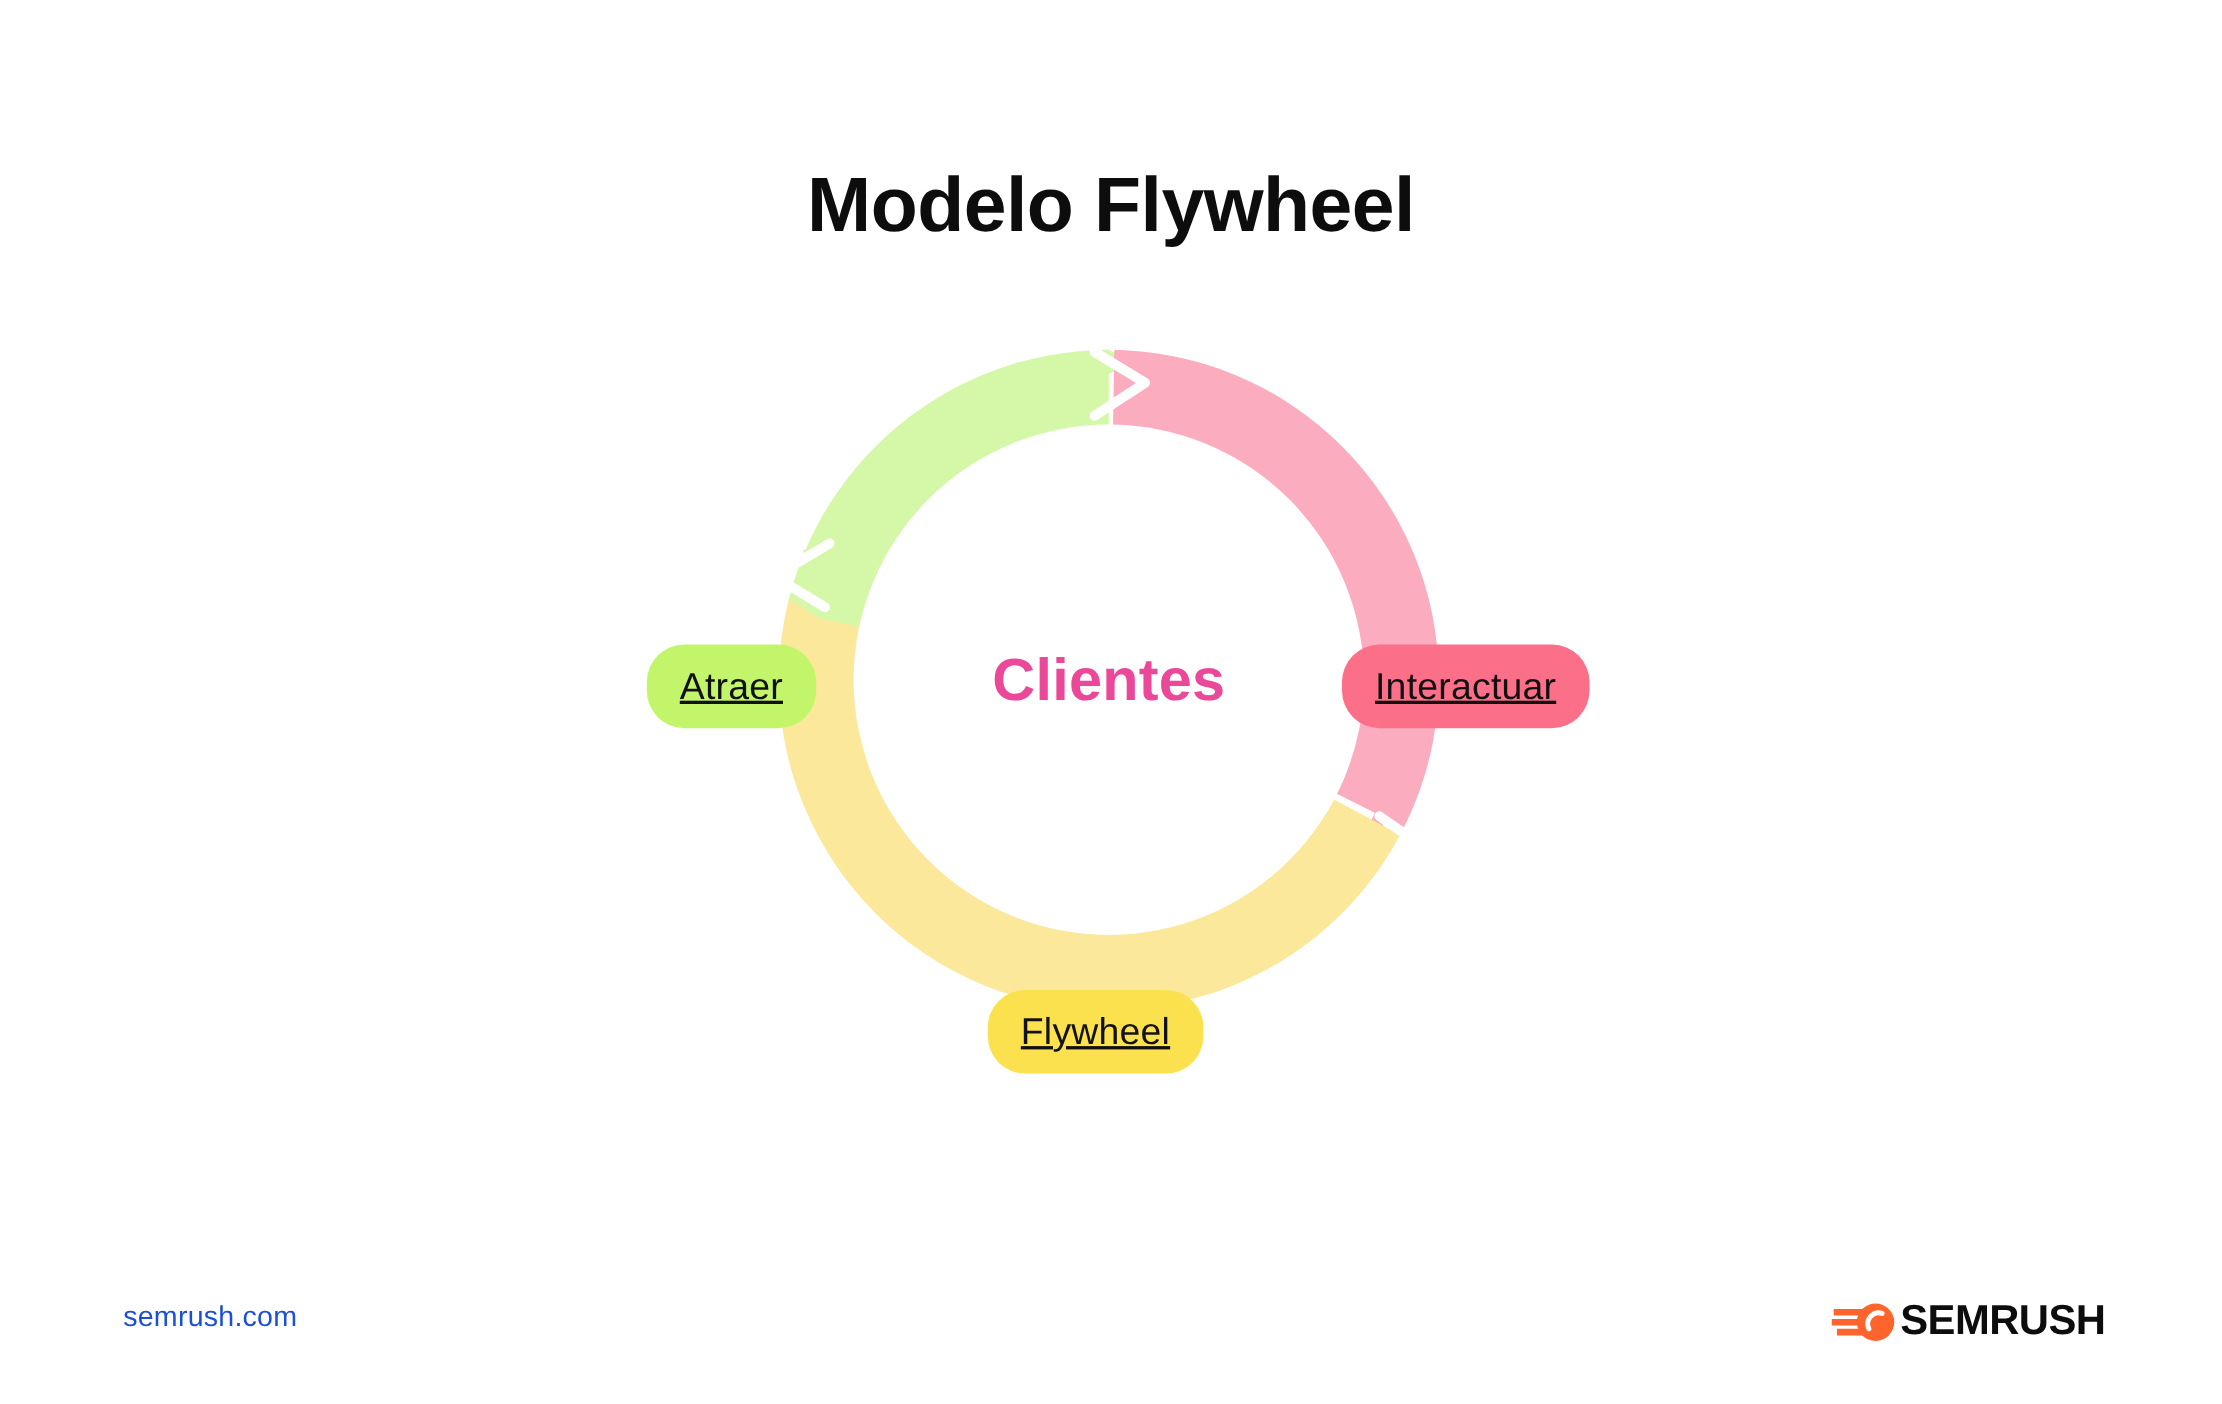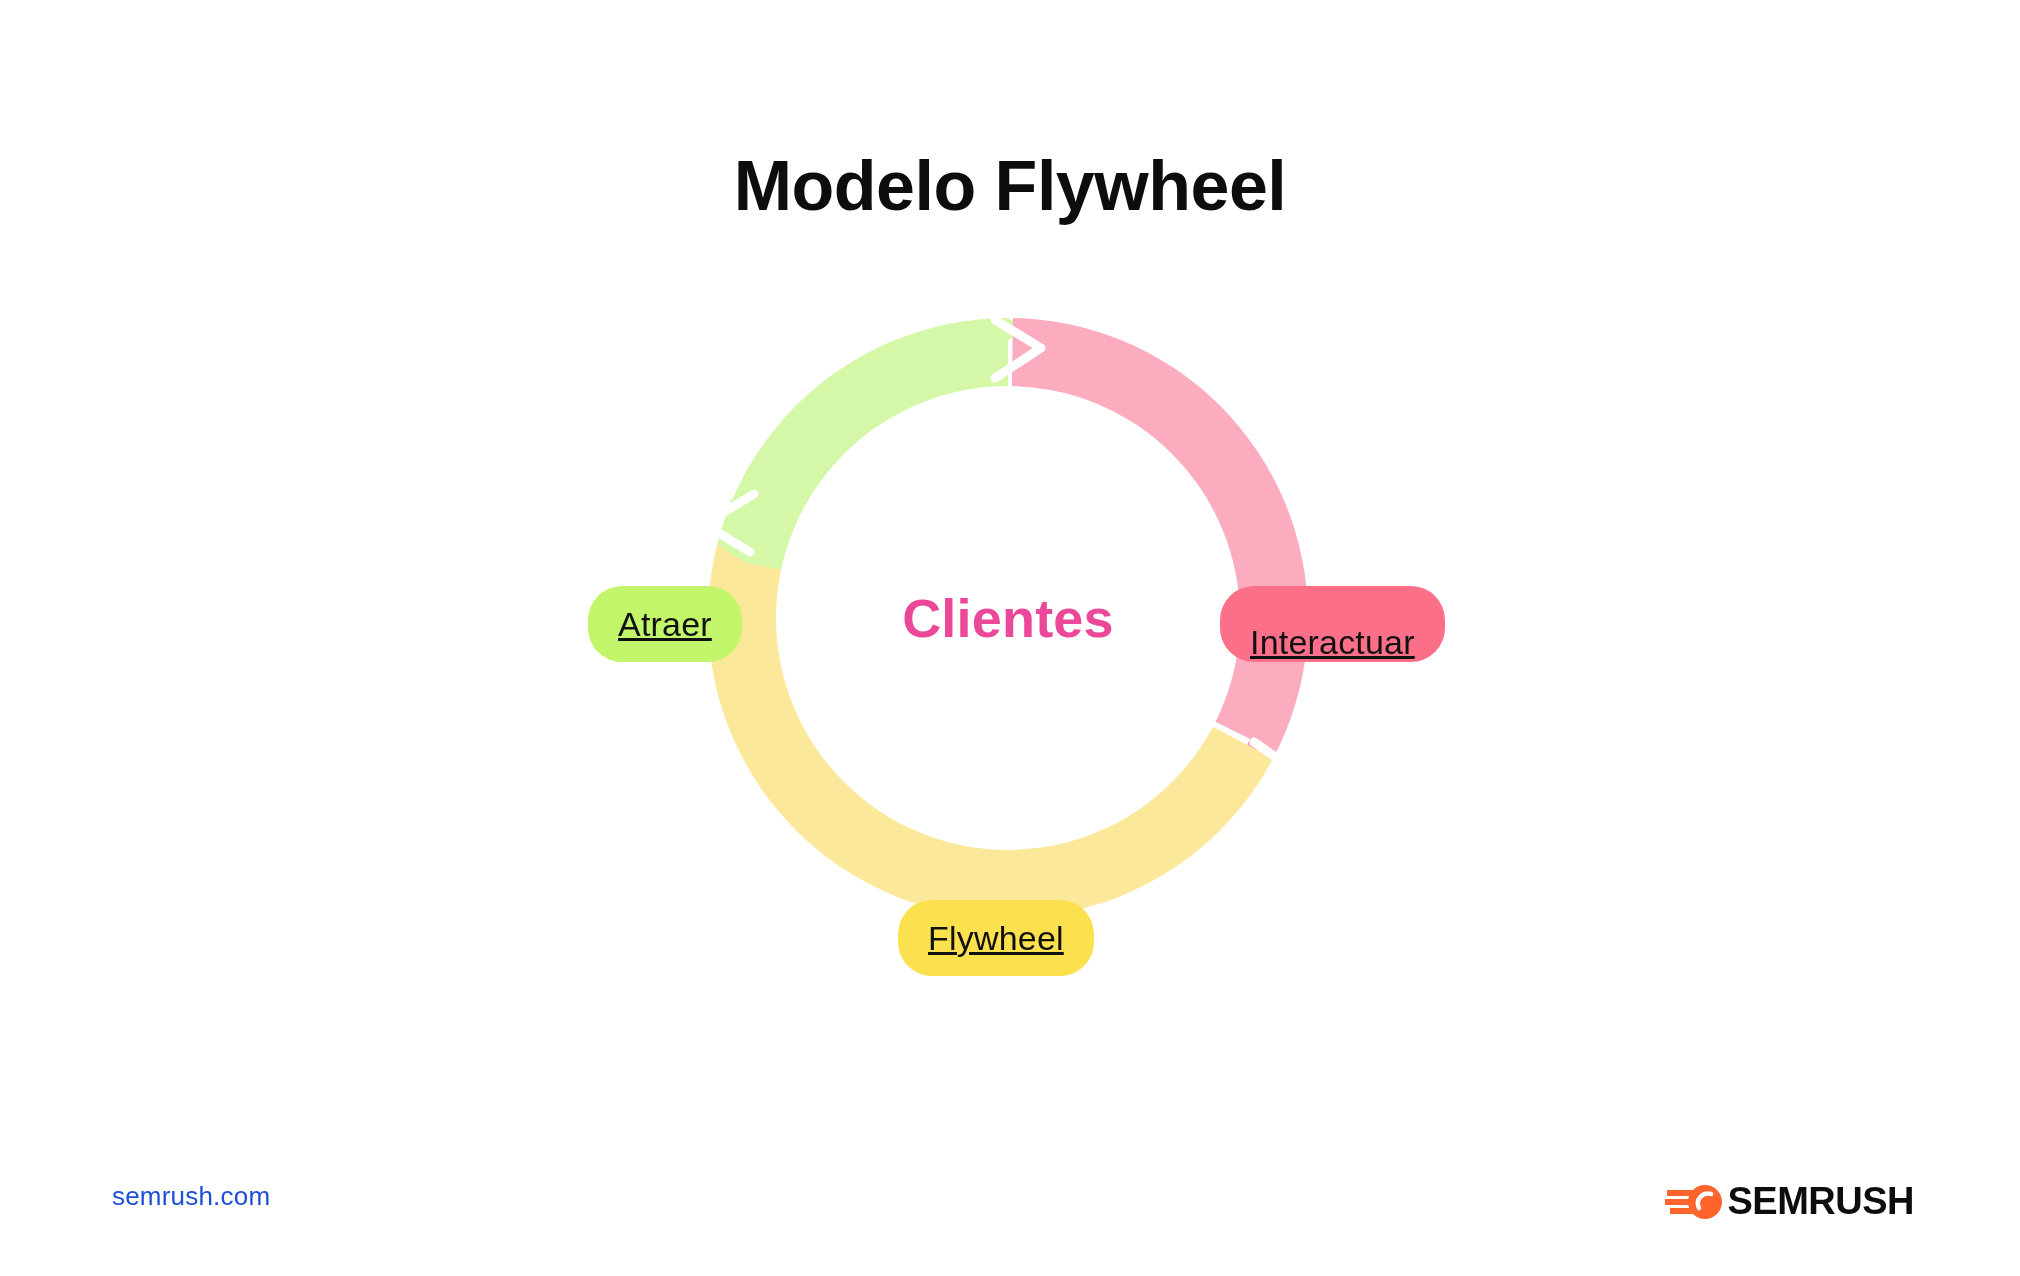"Interactuar" .pill-engage { align-items: flex-end -> none }
